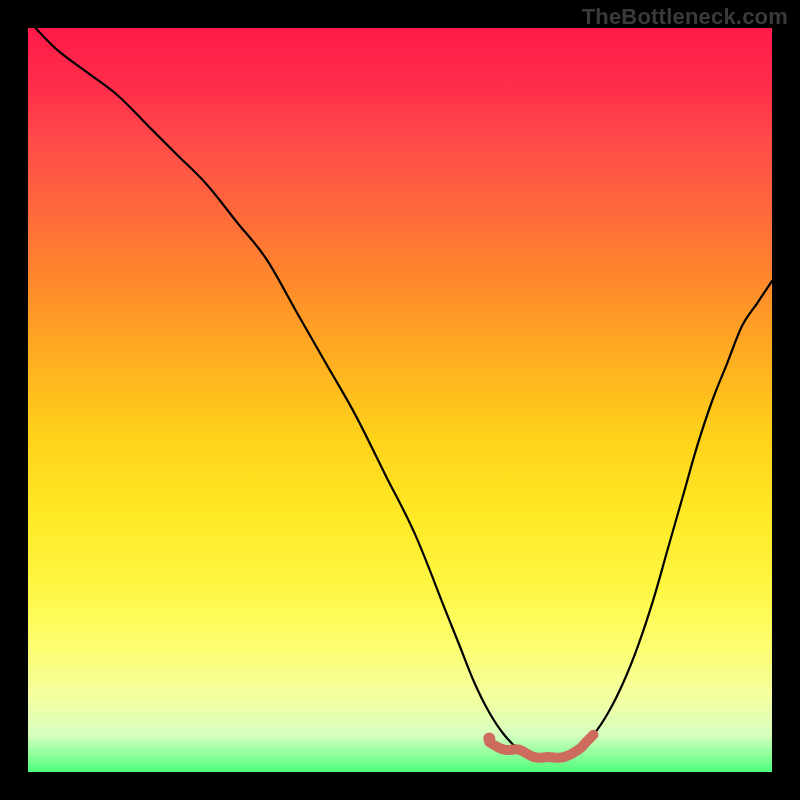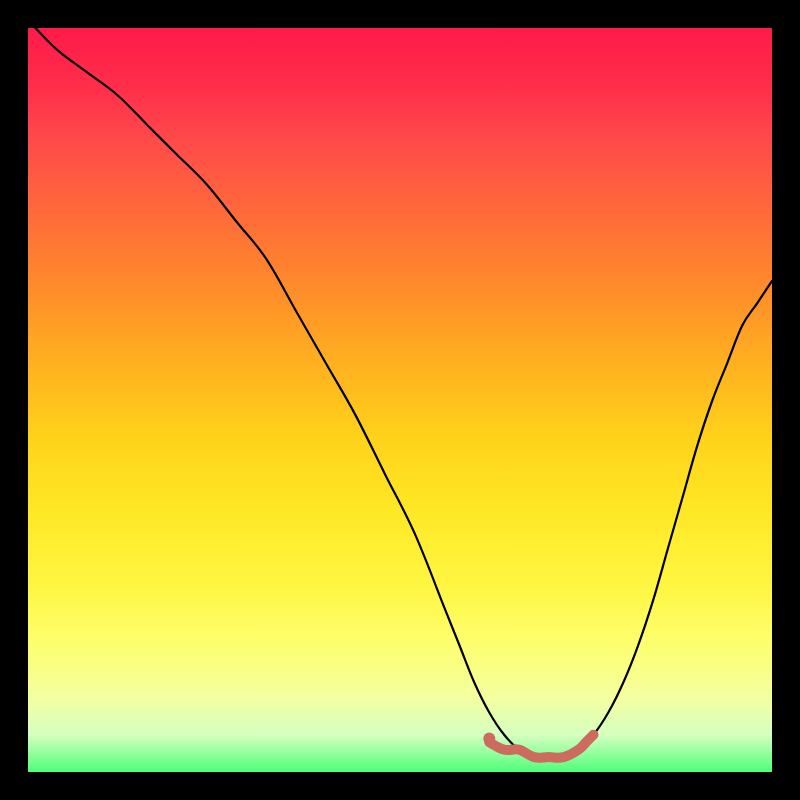"TheBottleneck.com" div.watermark { html: none -> <div>TheBottleneck.com</div> }
